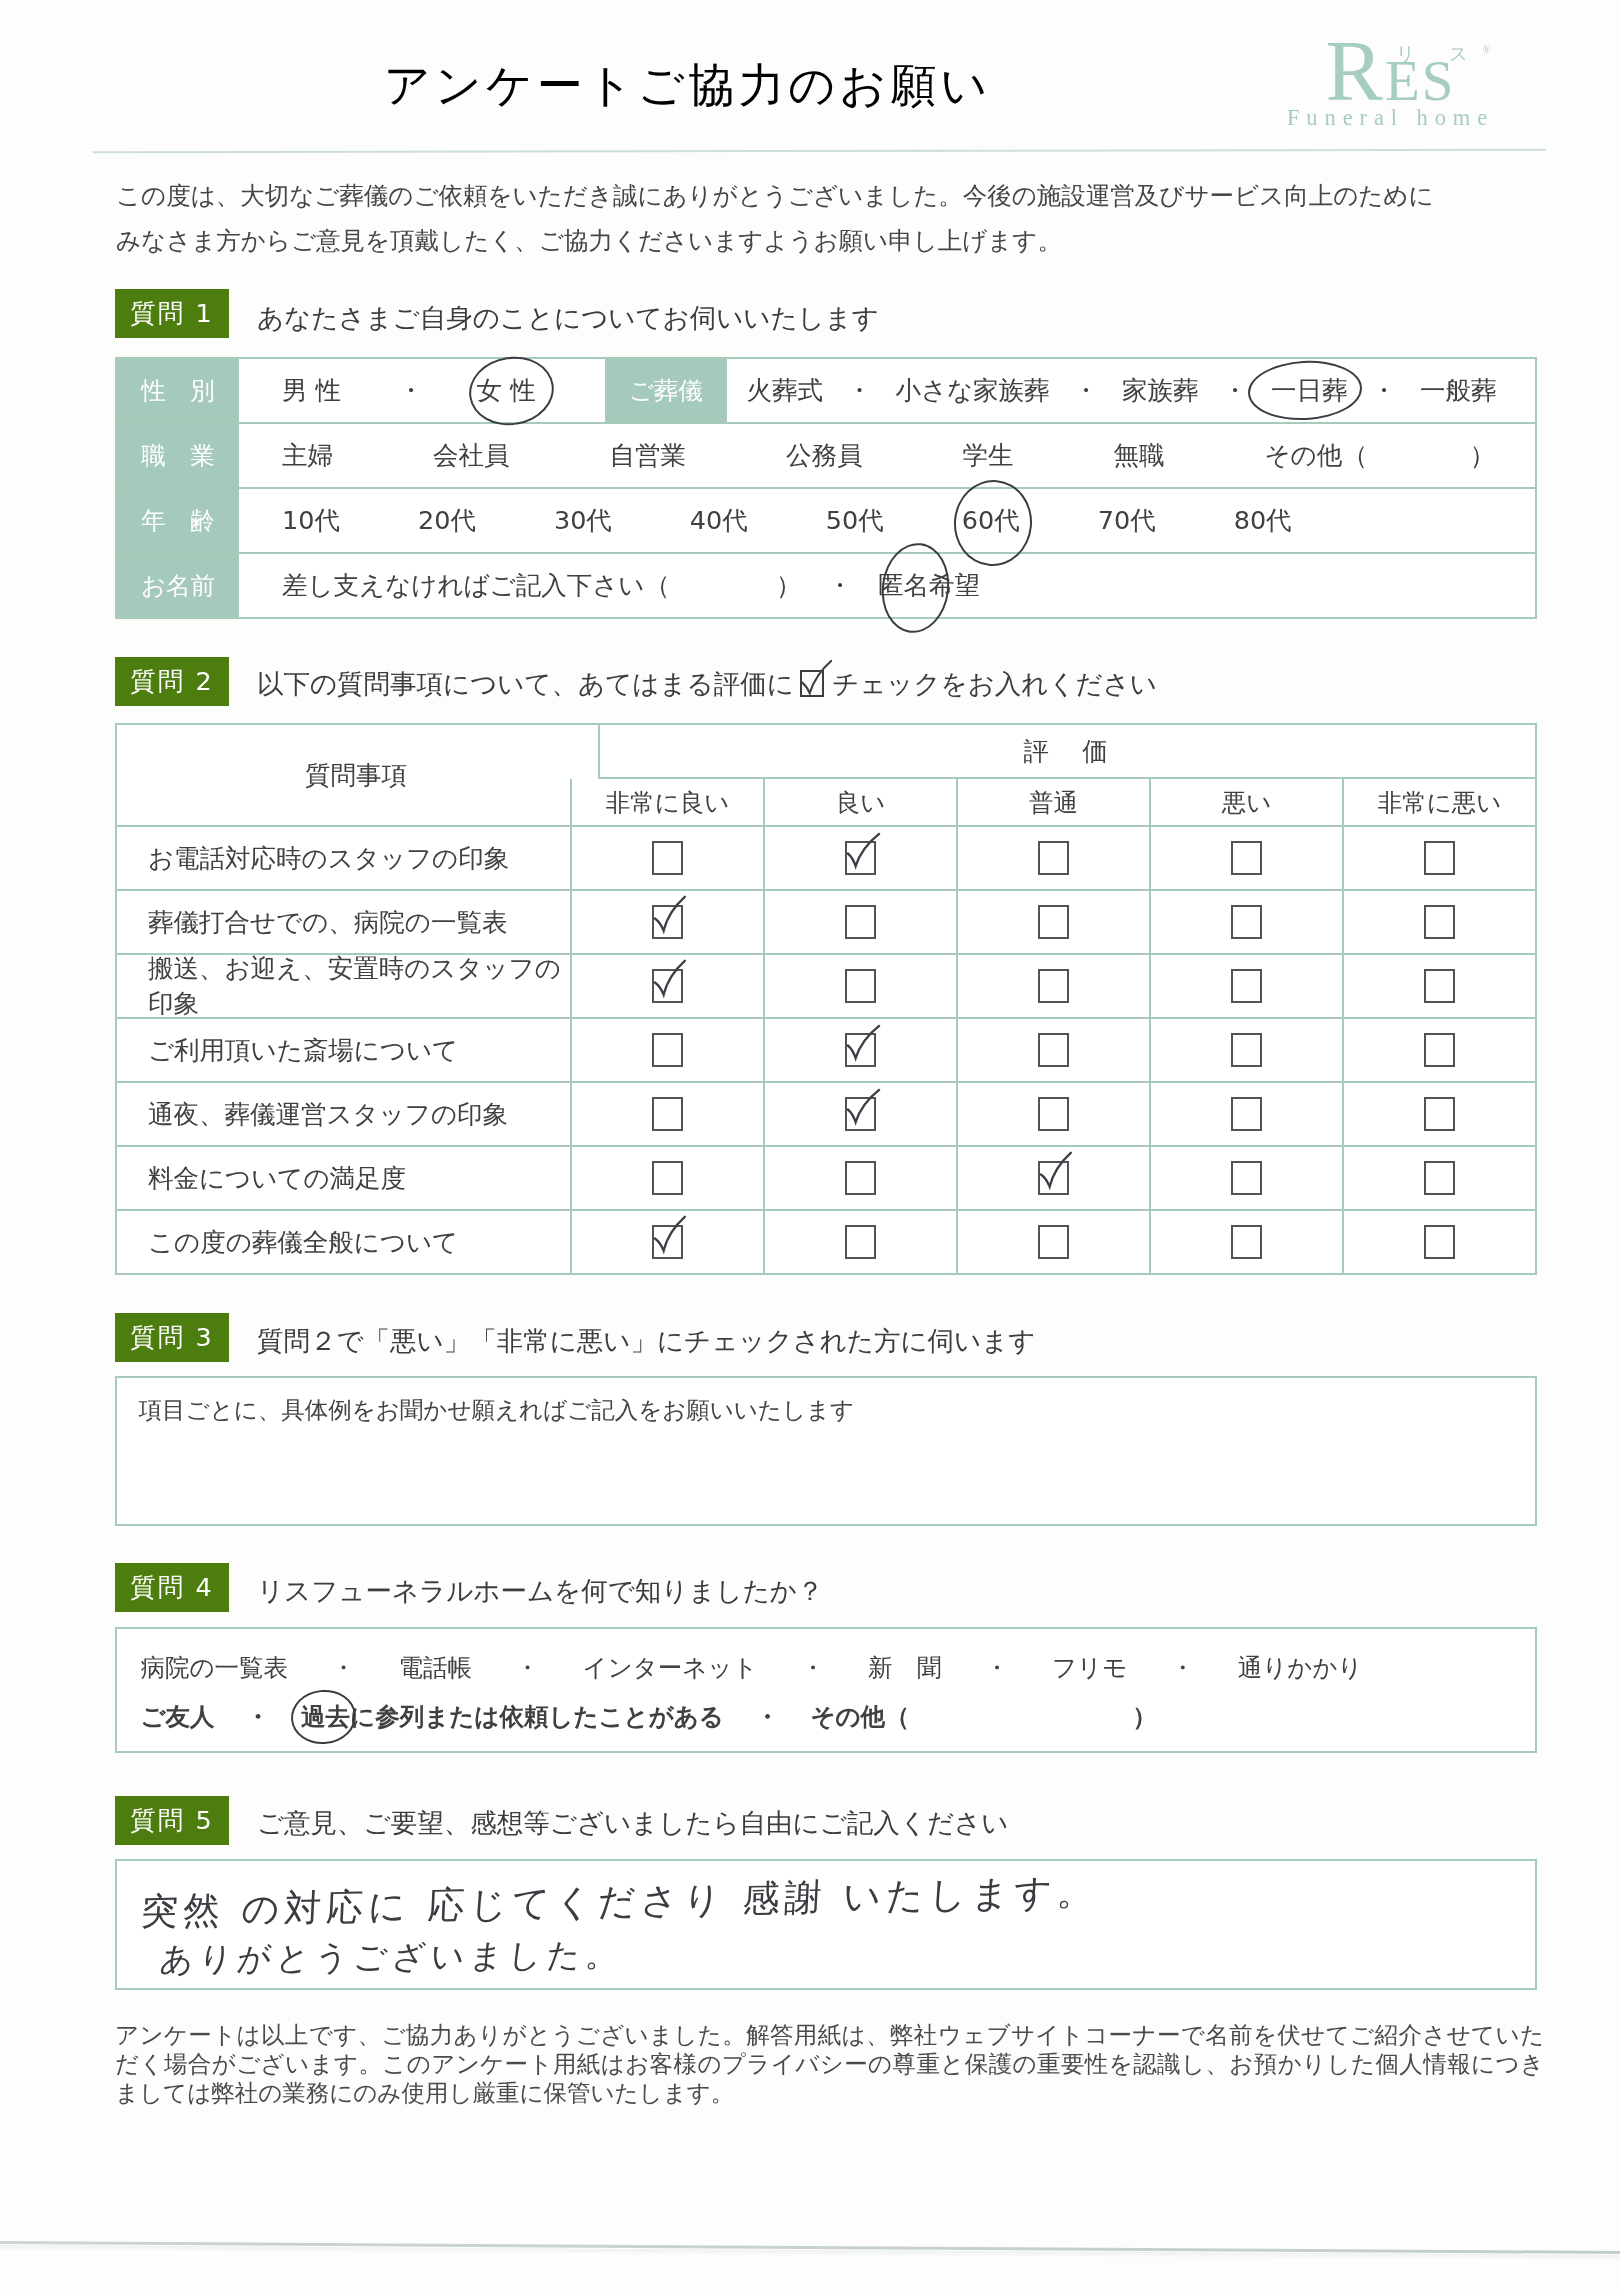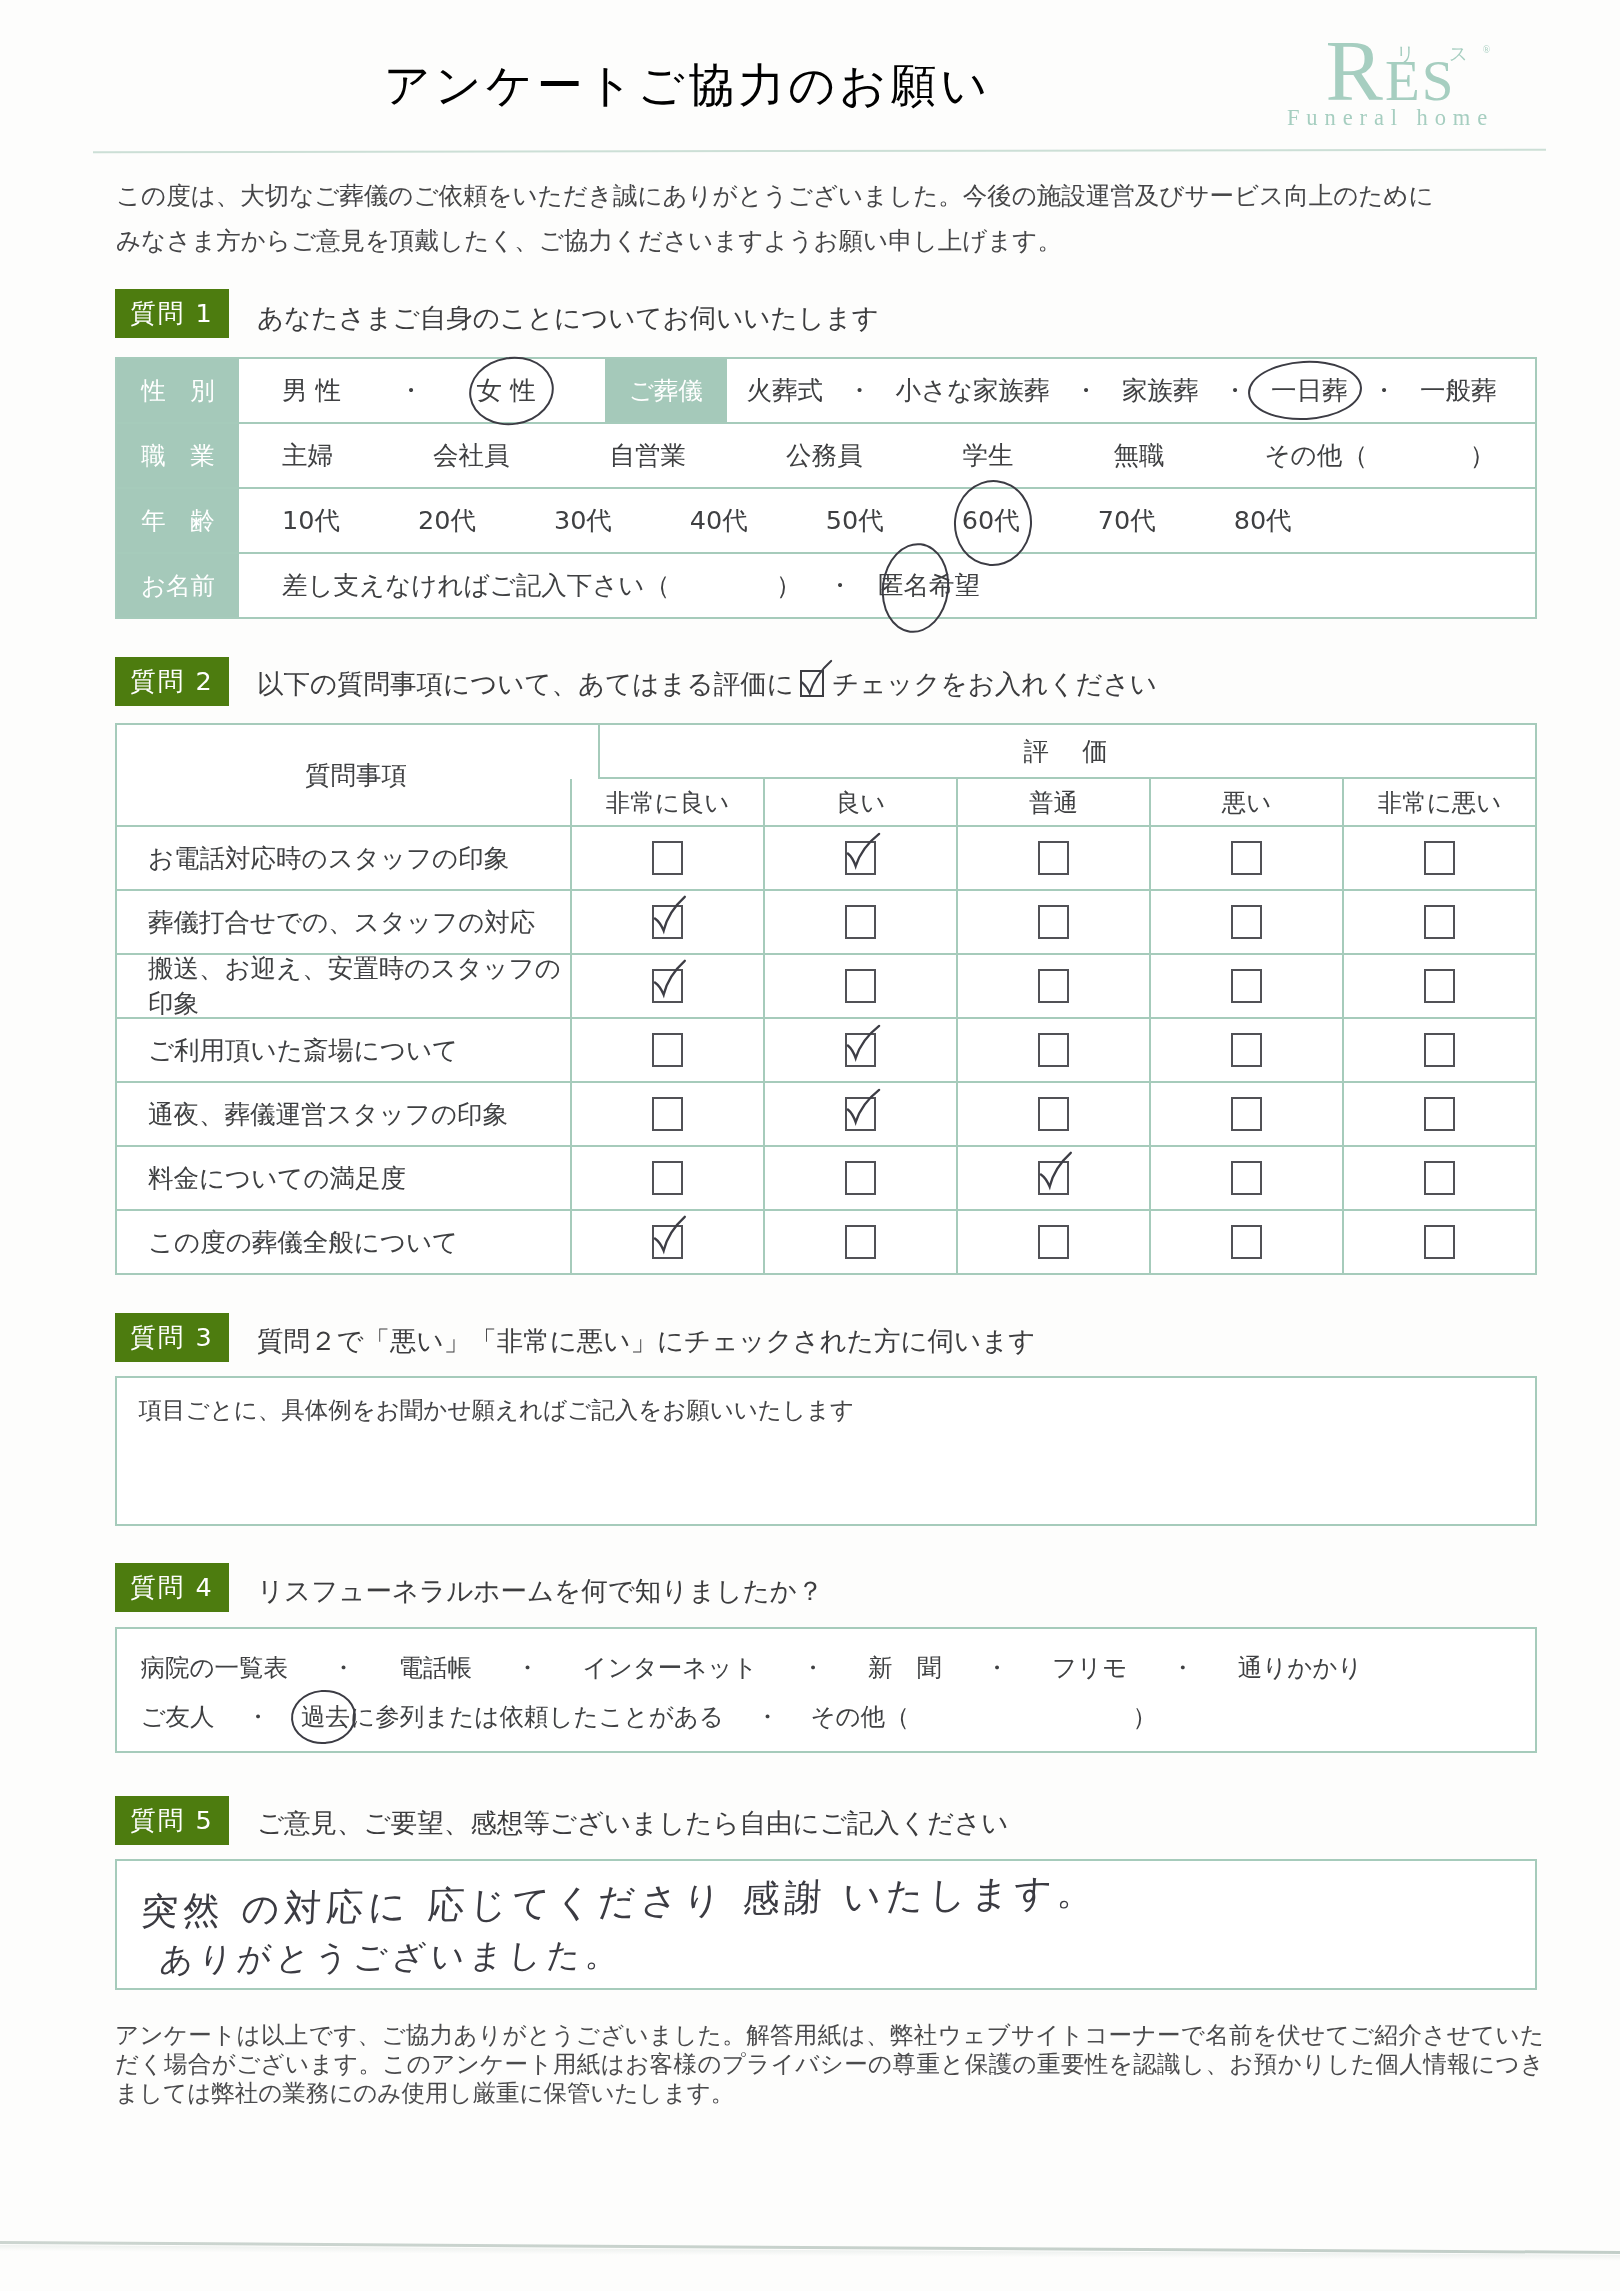"葬儀打合せでの、スタッフの対応" div.t2-label { text: スタッフの対応 -> 病院の一覧表 }
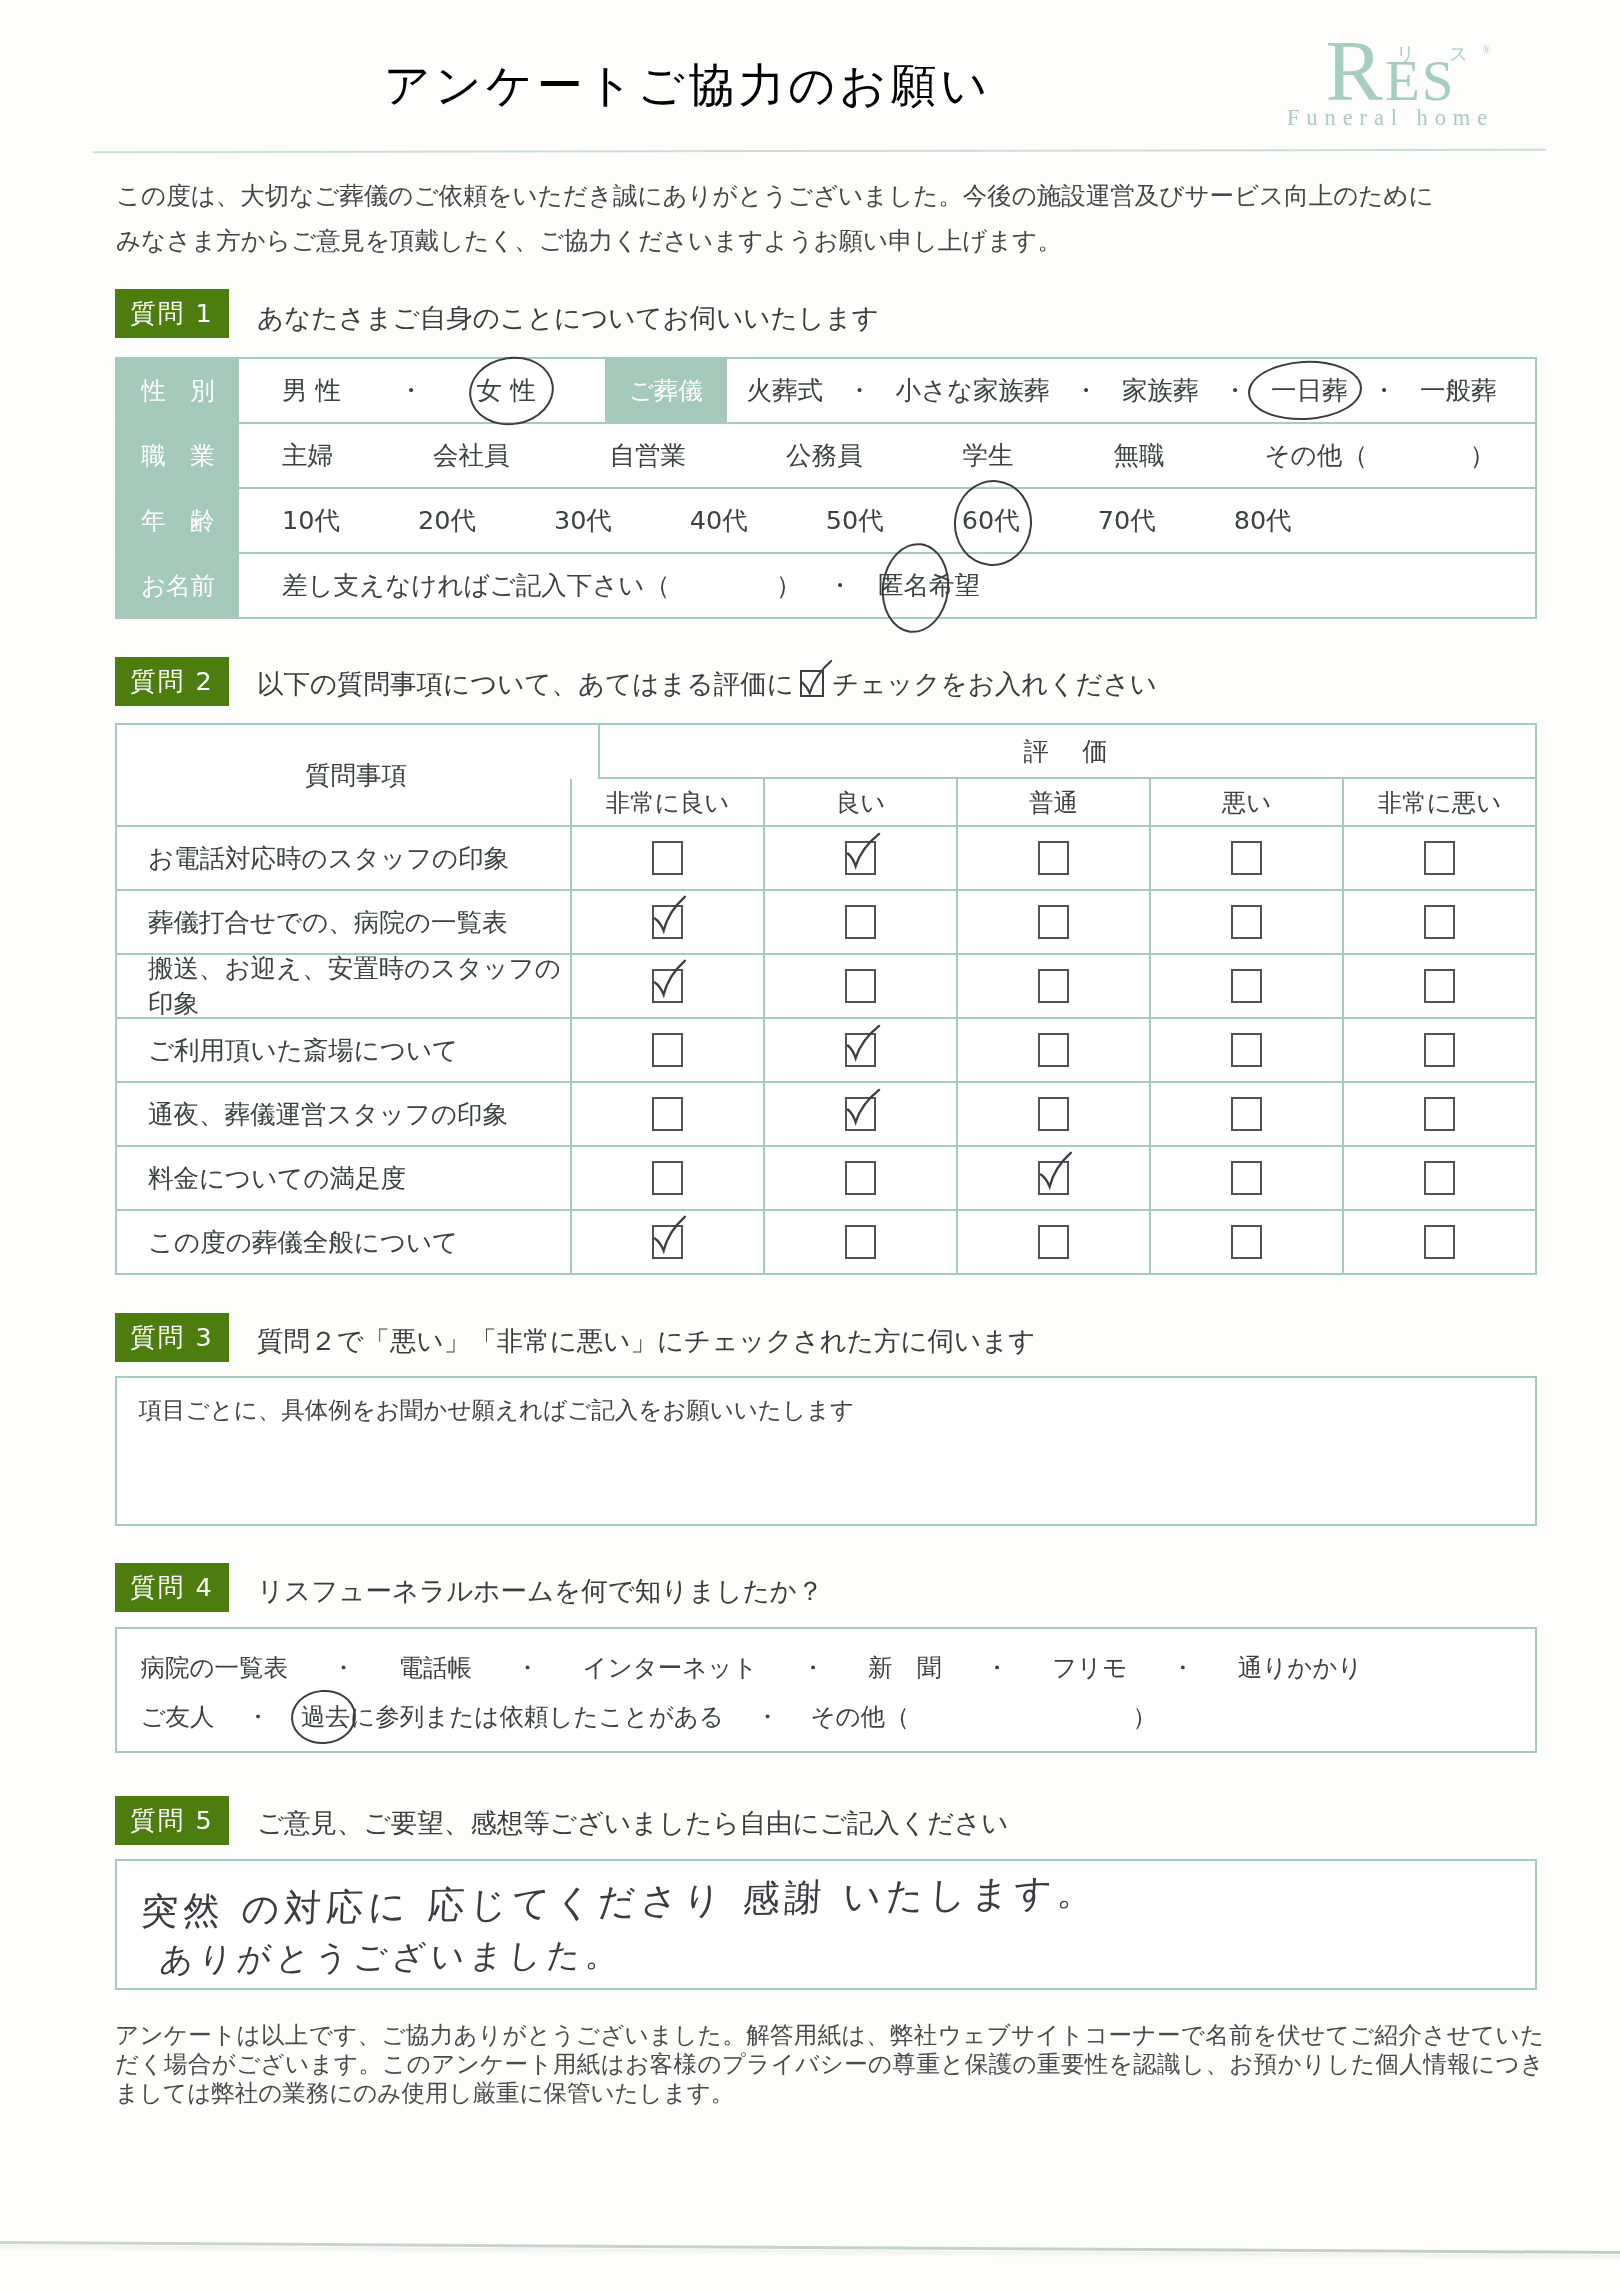"ご友人" #q4line2 { font-weight: none -> bold }
